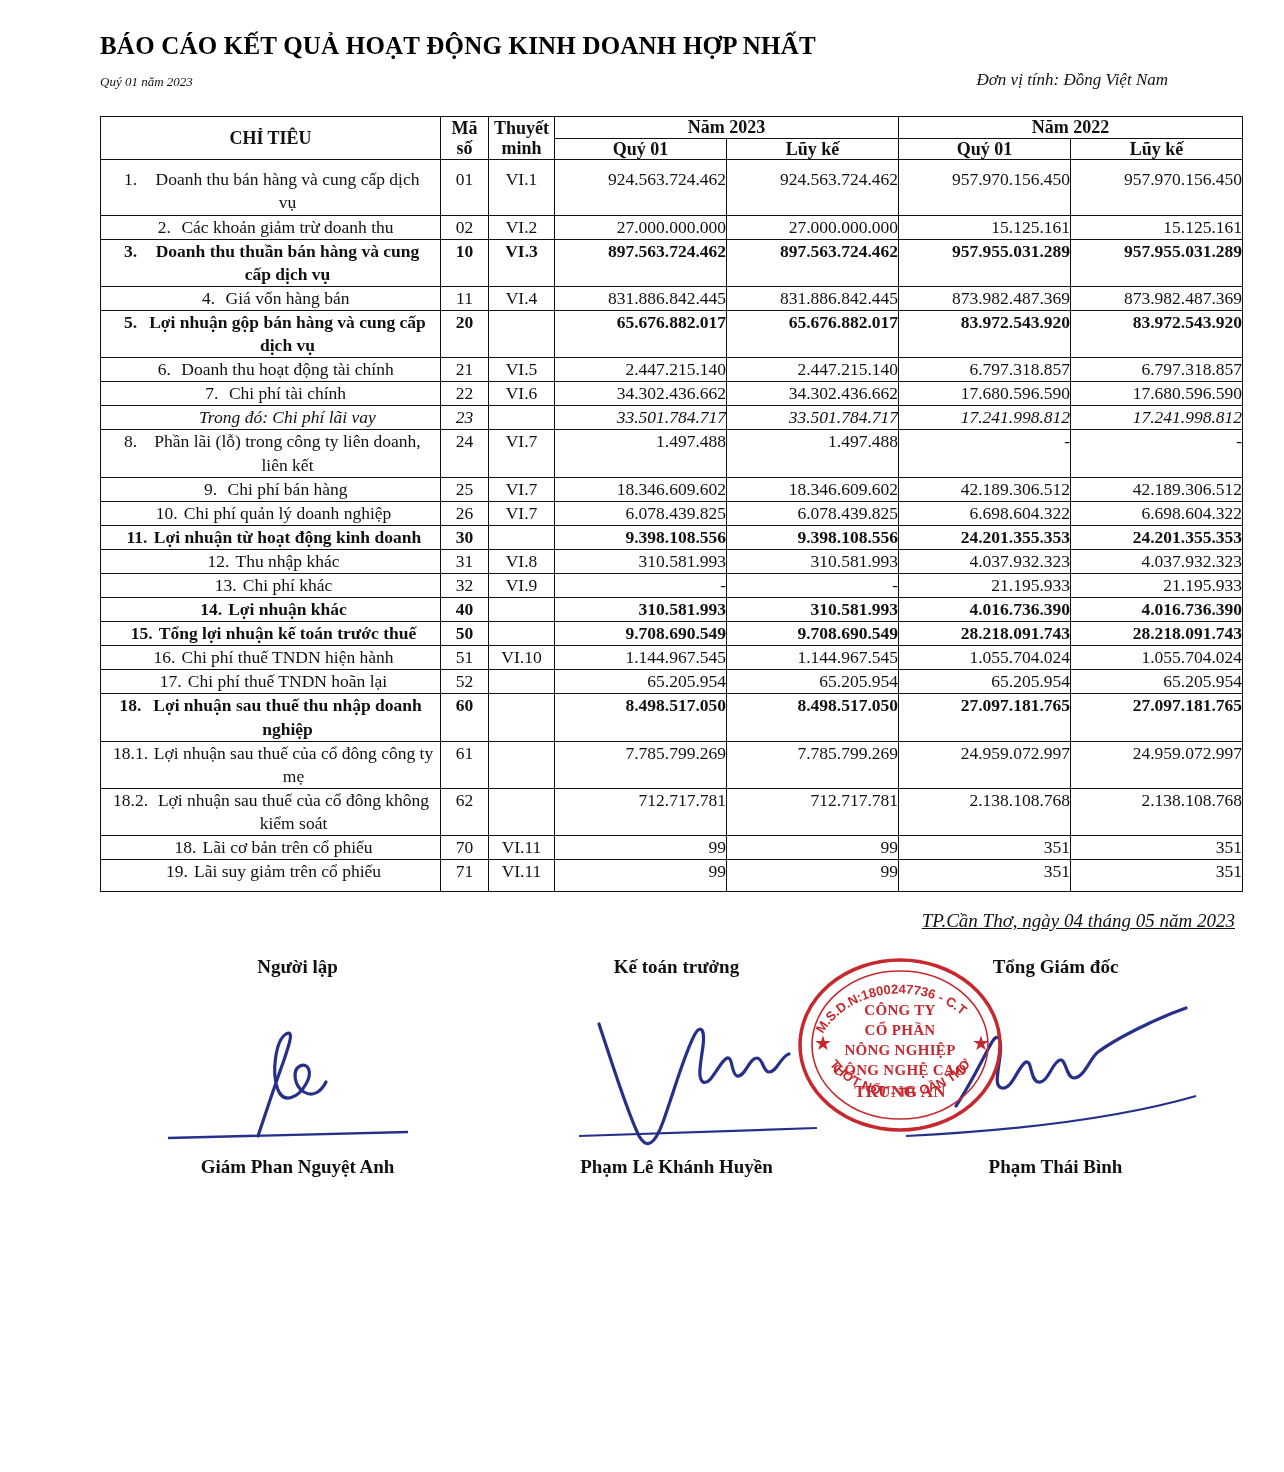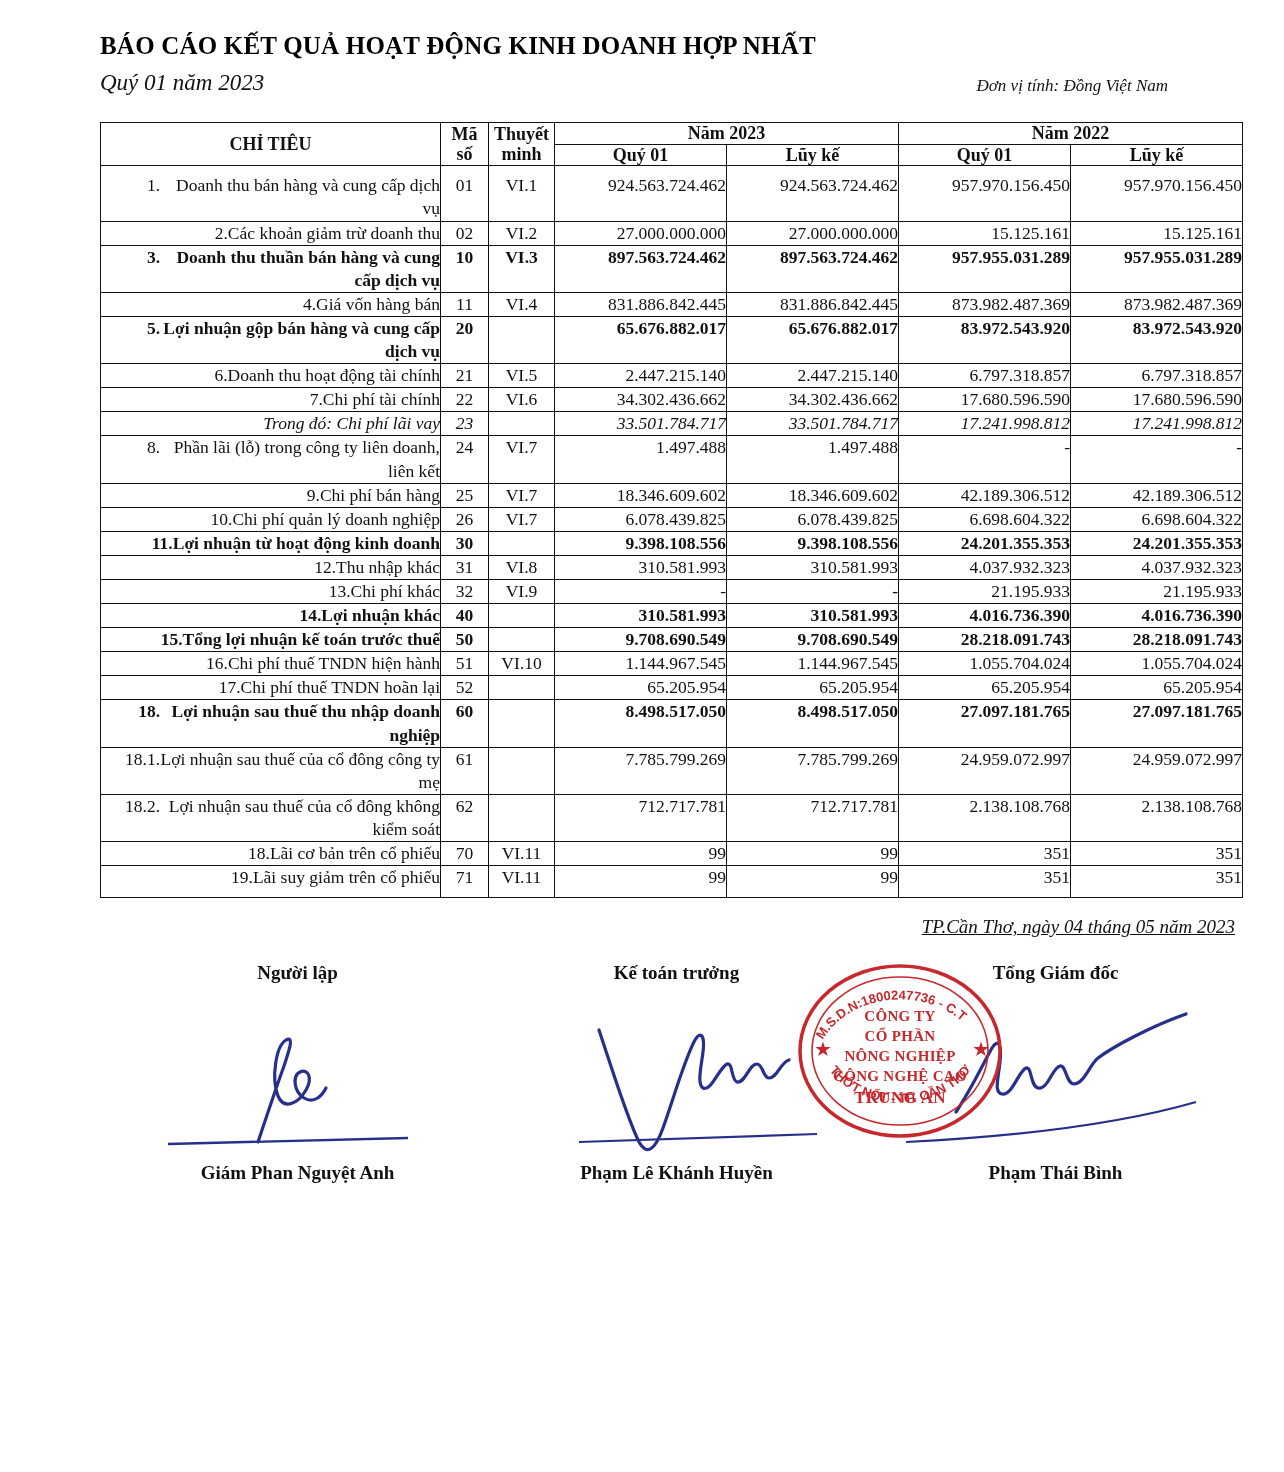"Quý 01 năm 2023" .period { font-size: 23px -> 13px }
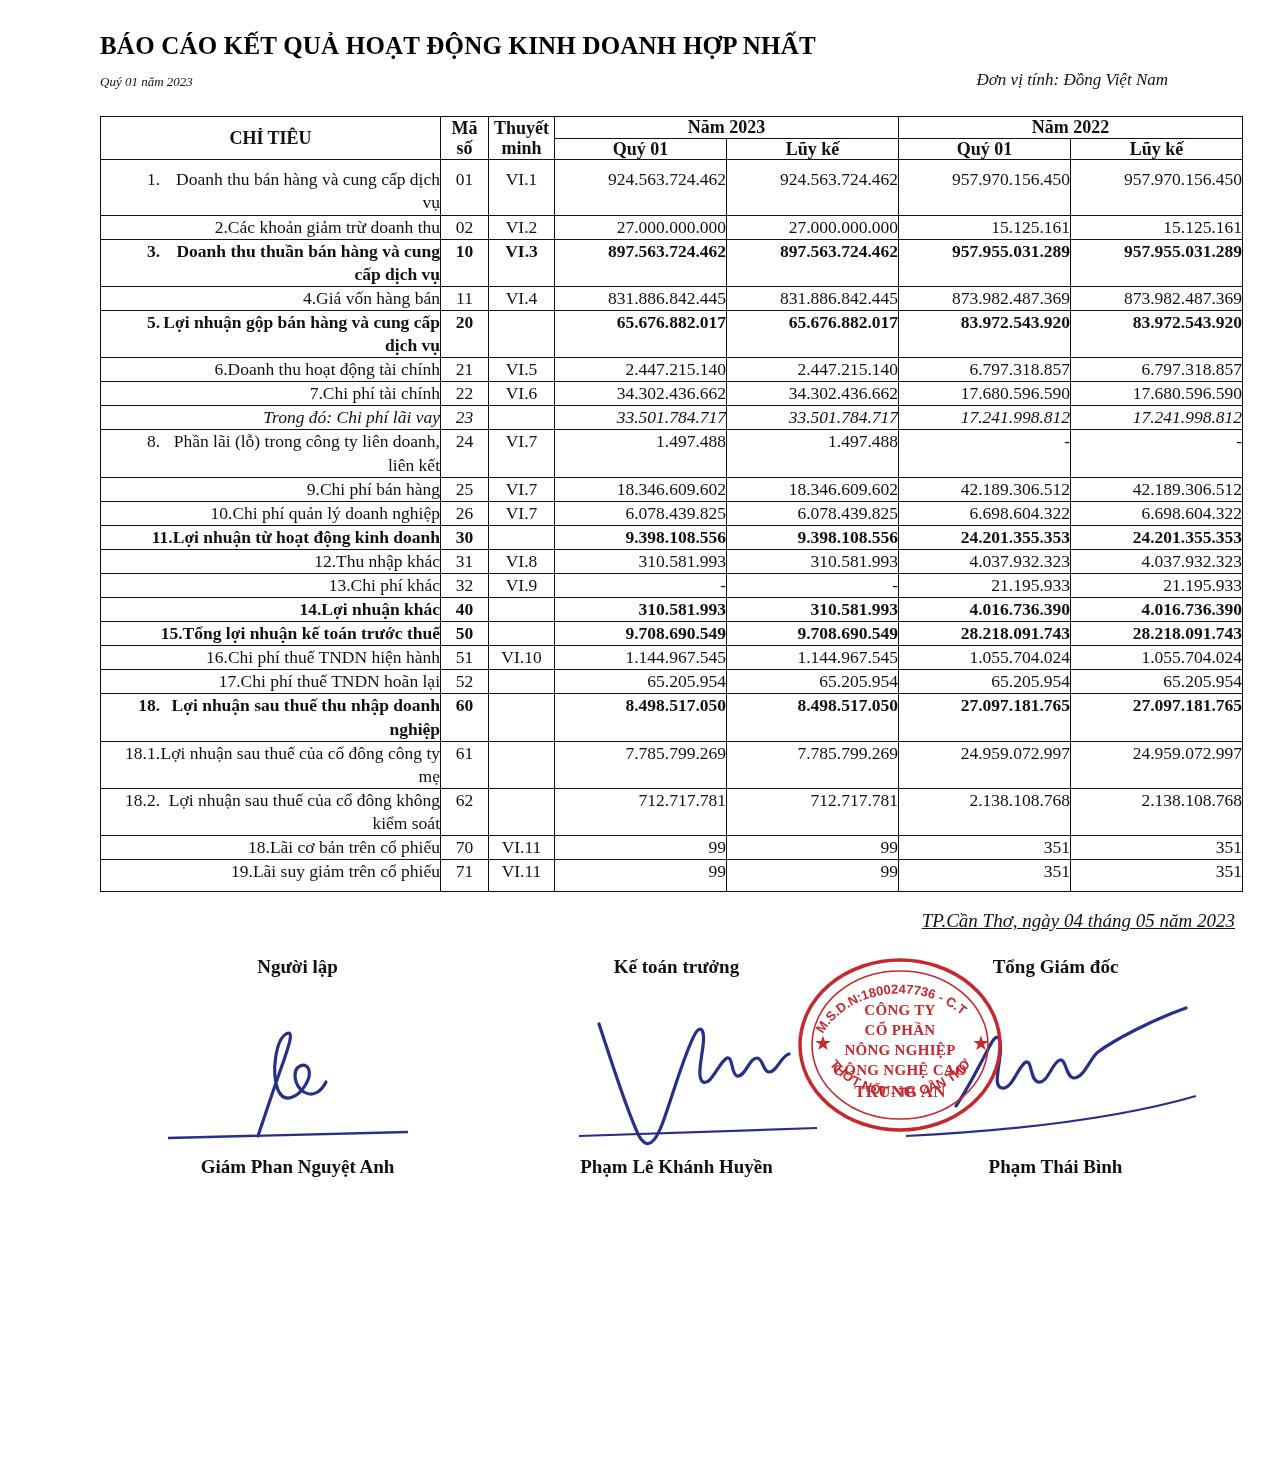"1. Doanh thu bán hàng" td.ct { text-align: right -> center }
